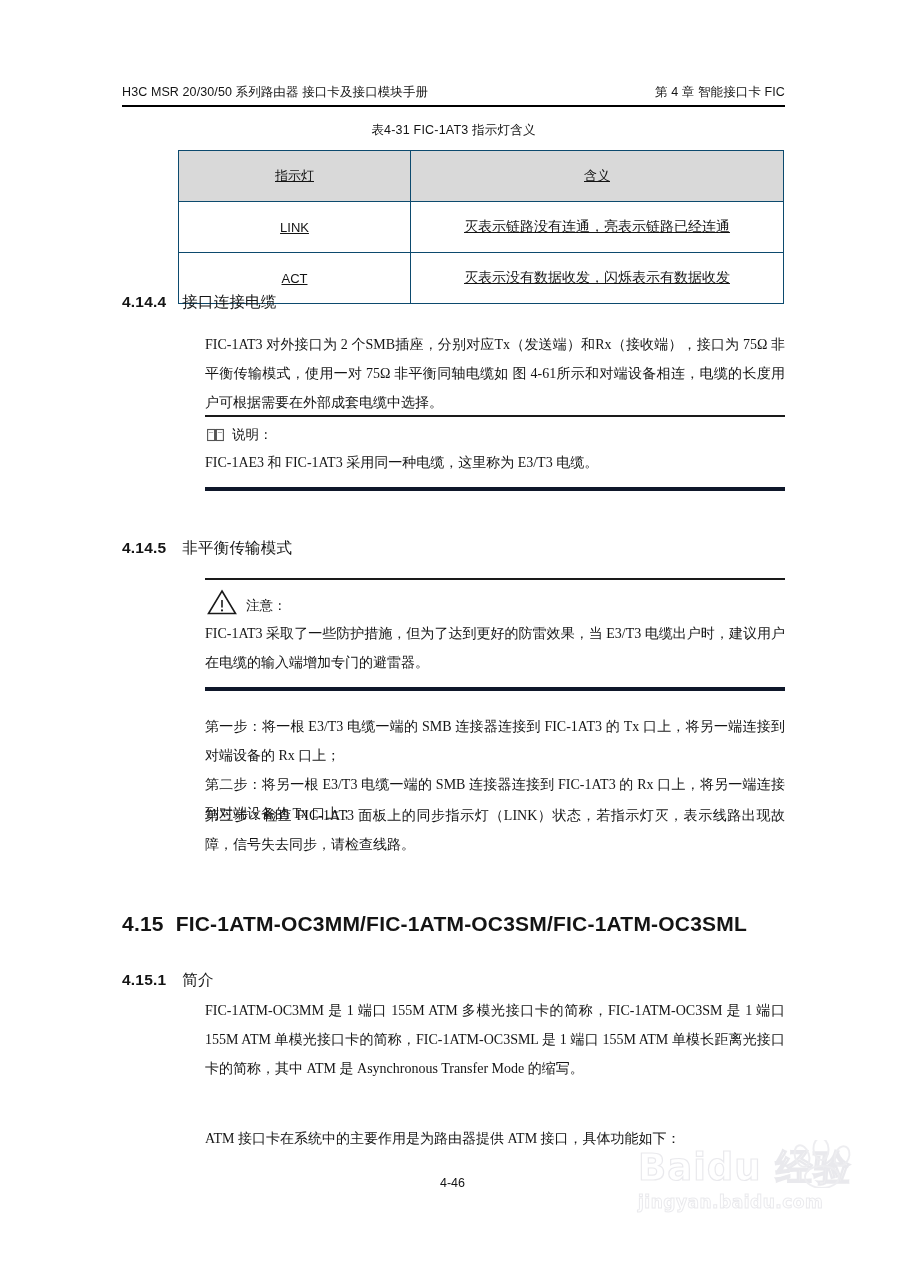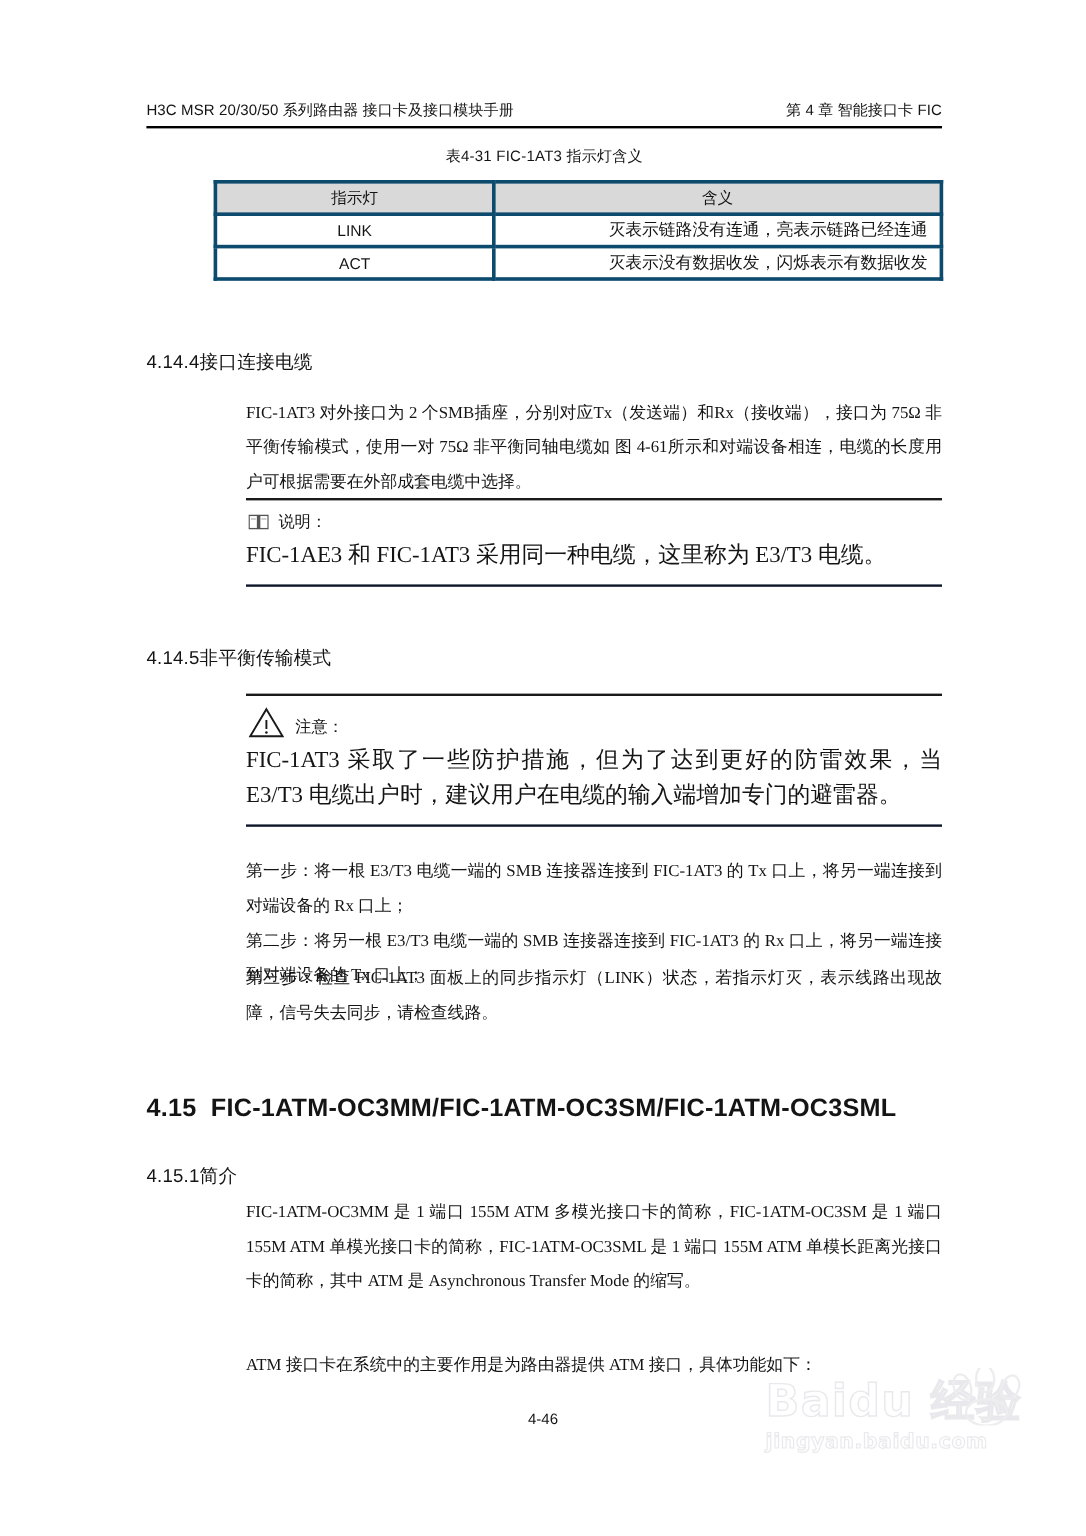"指示灯" .led-table th, .led-table td { border: 3px solid #0c4a6e -> 1px solid #0c4a6e; padding: 3px 10px -> 16px 10px; text-decoration: none -> underline }
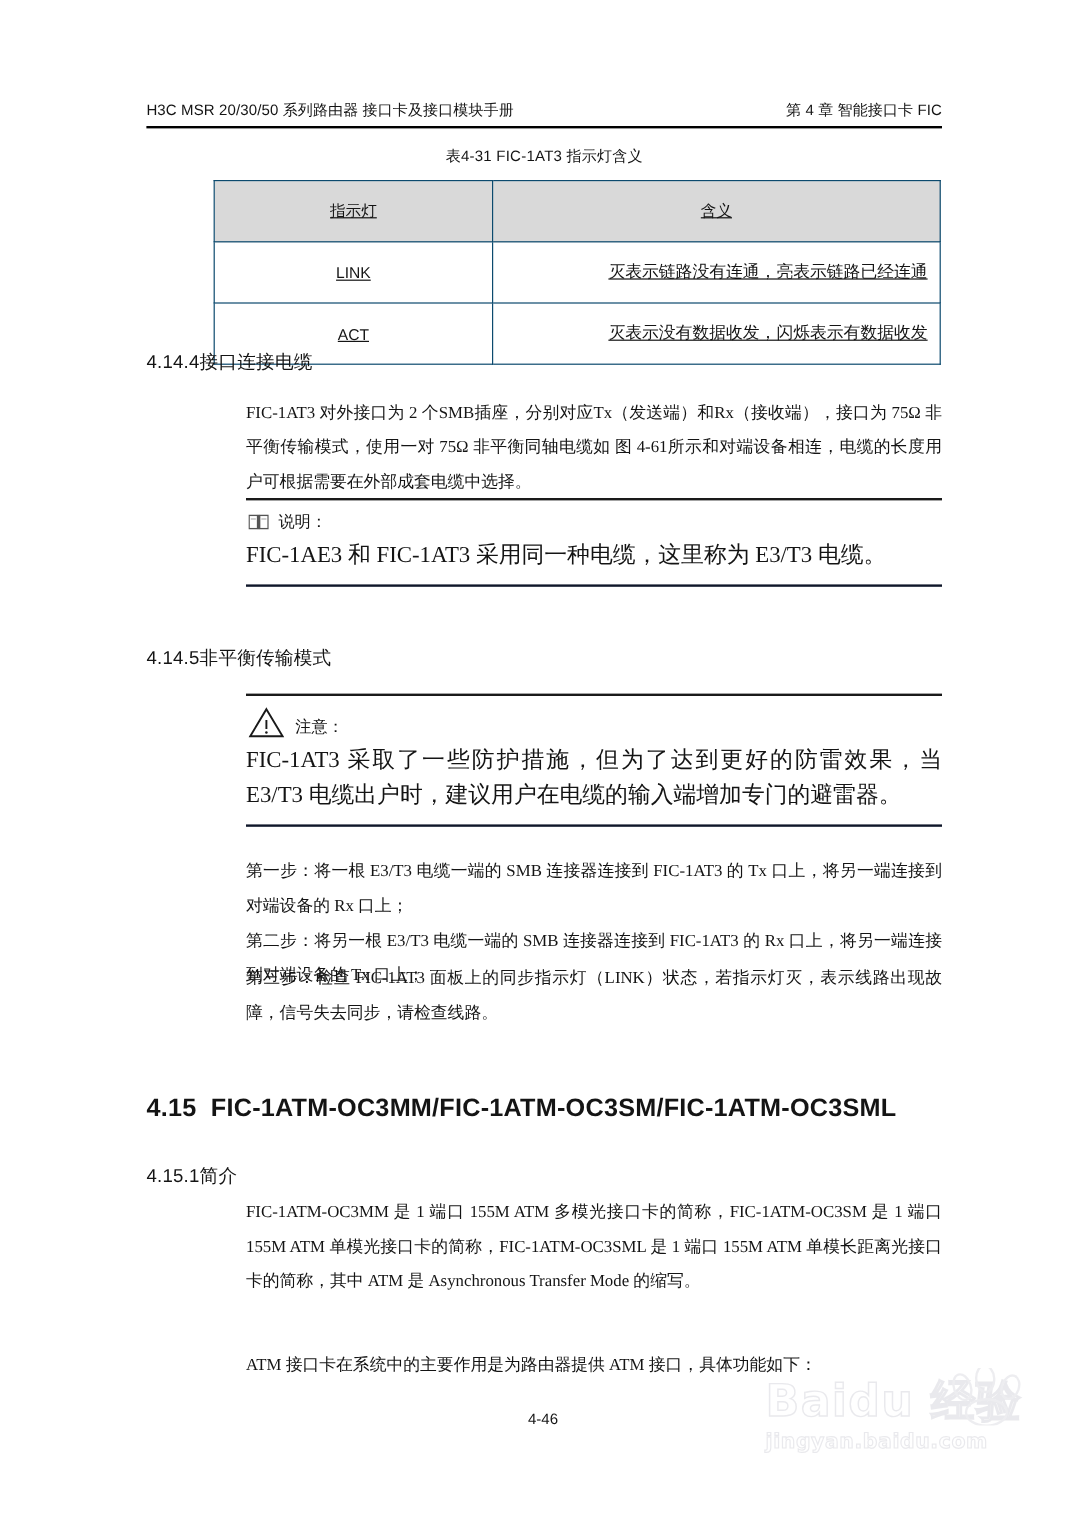"灭表示链路没有连通，亮表示链路已经连通" .led-table td.cell-desc { text-align: right -> center }
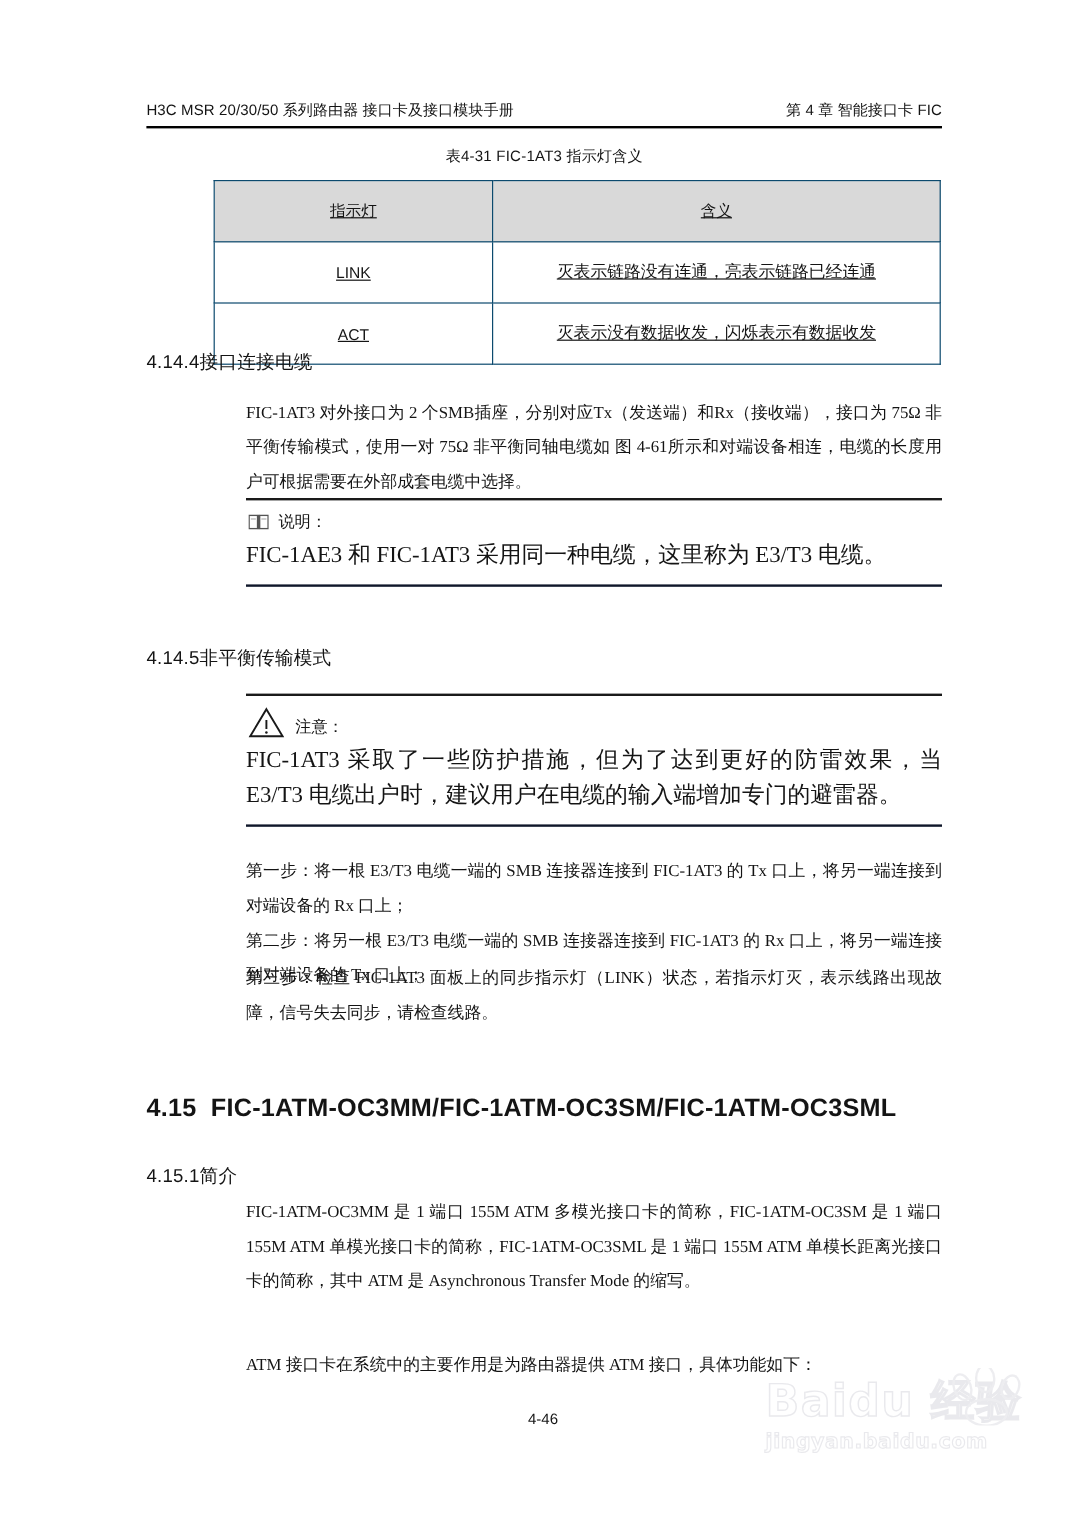"4.14.4" .h3 .num { font-weight: none -> bold; margin-right: 0 -> 16px }
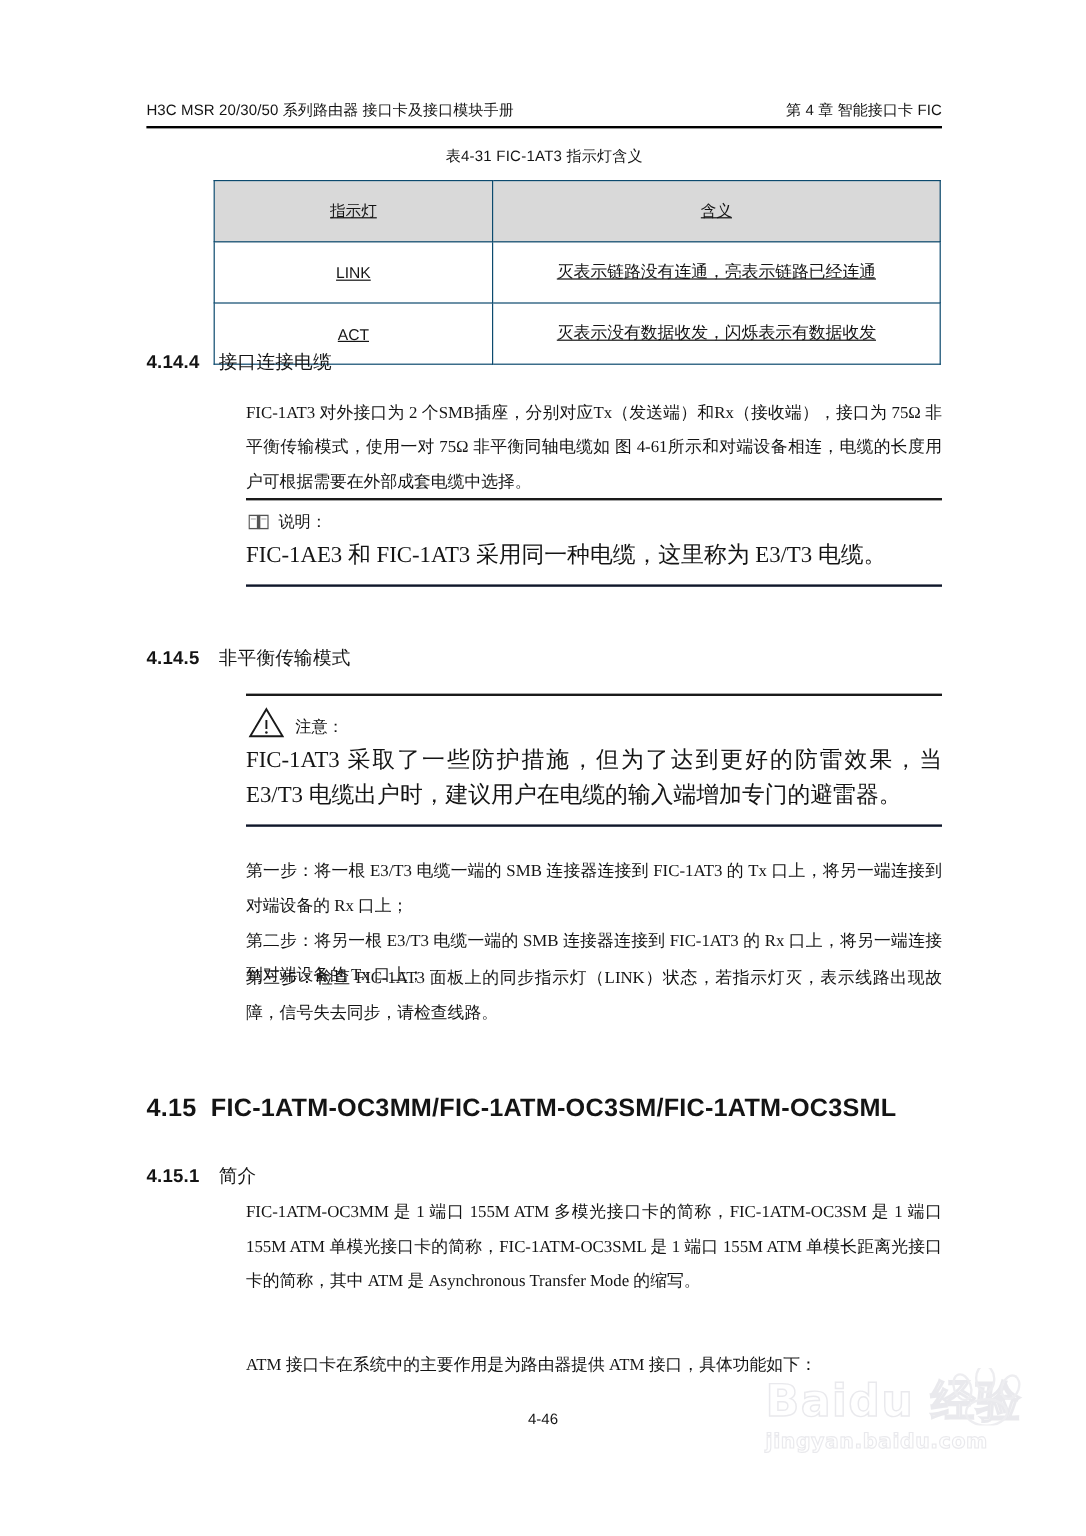"说明：" .admon { border-bottom: 2px solid #0f172a -> 4px solid #0f172a }
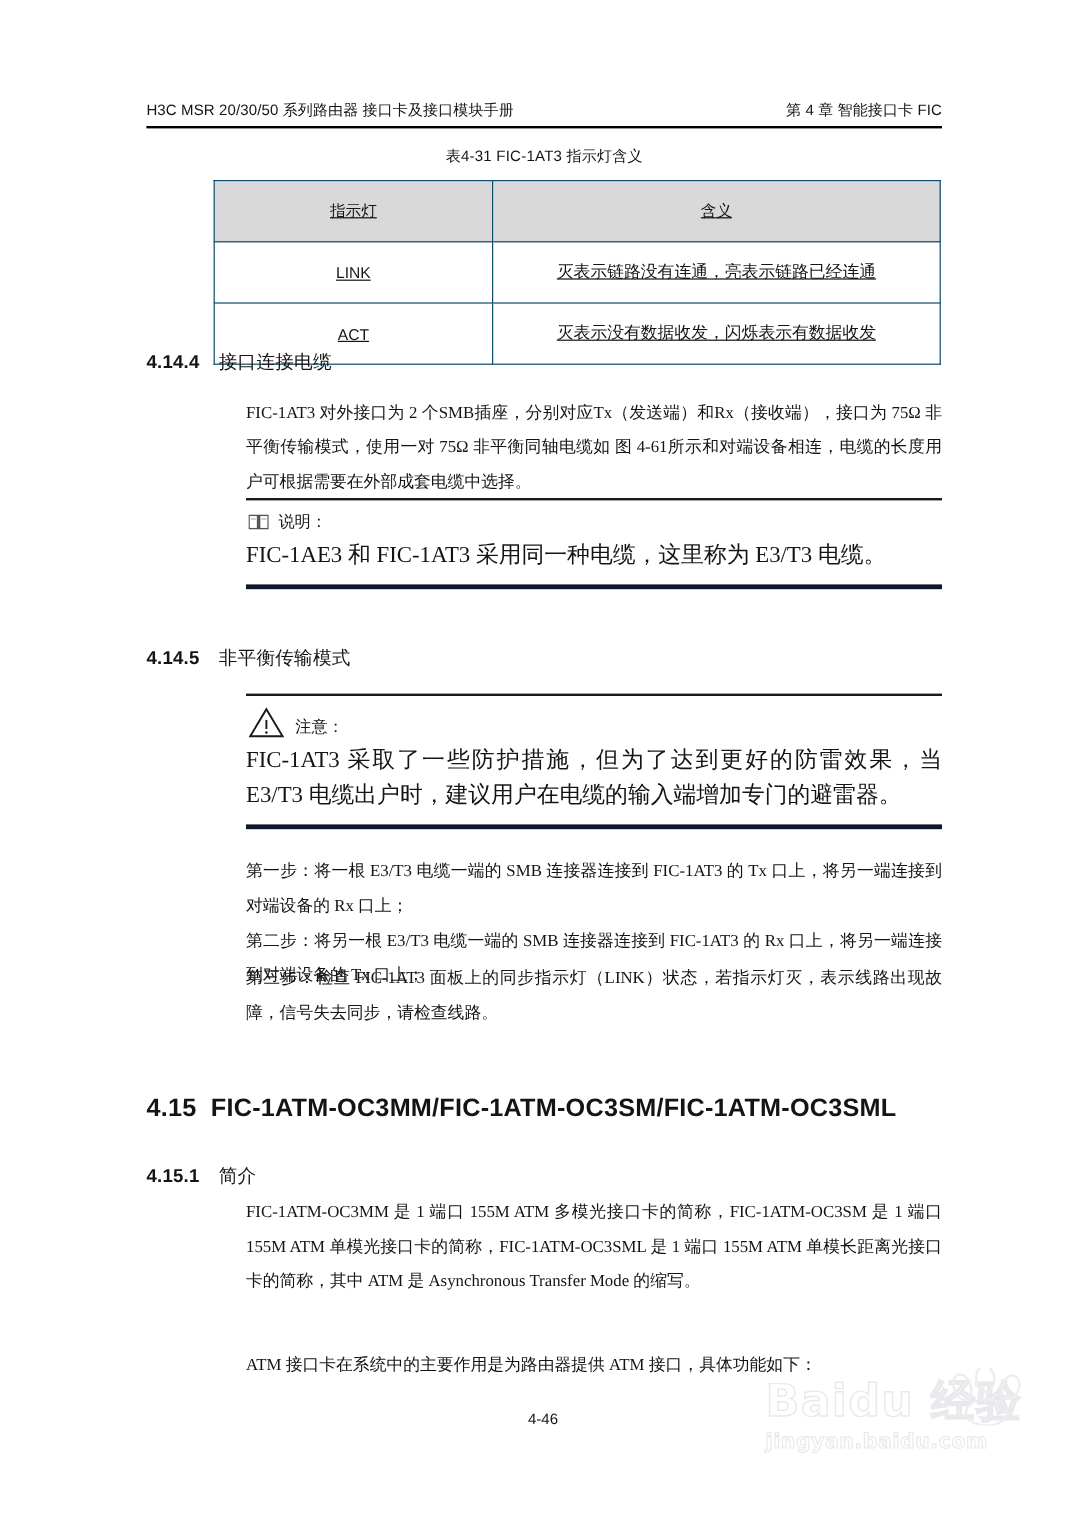"FIC-1AE3 和 FIC-1AT3 采用同一种电缆，这里称为 E3/T3" .admon-body { font-size: 19px -> 14px }
